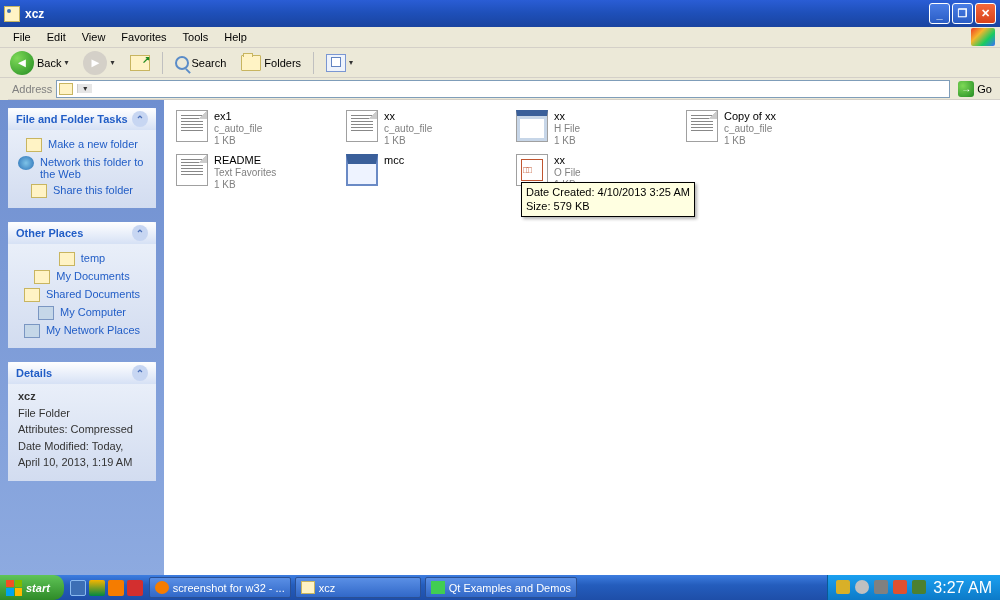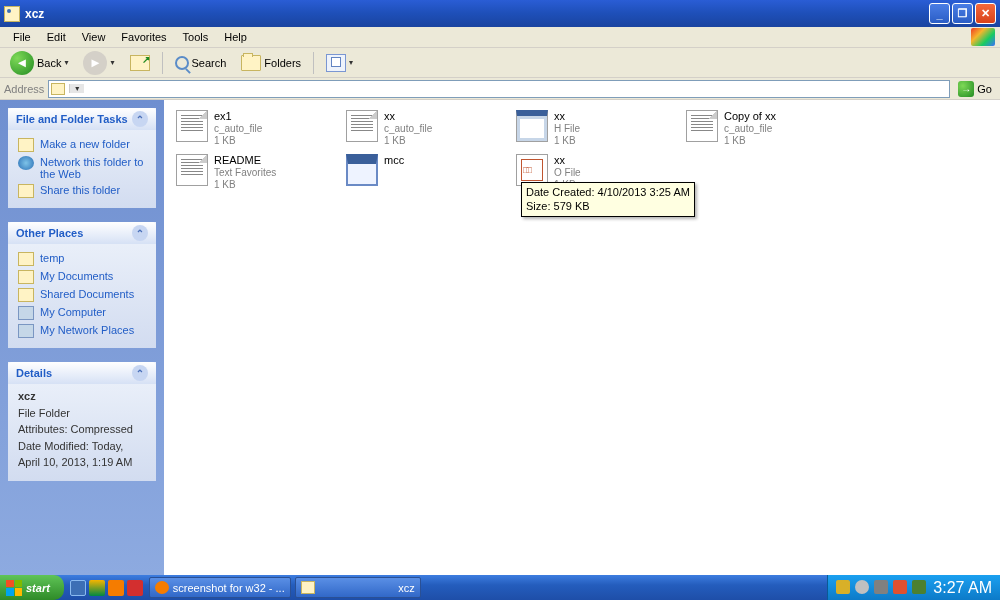"Address" .addrbar { margin-left: none -> 8px }
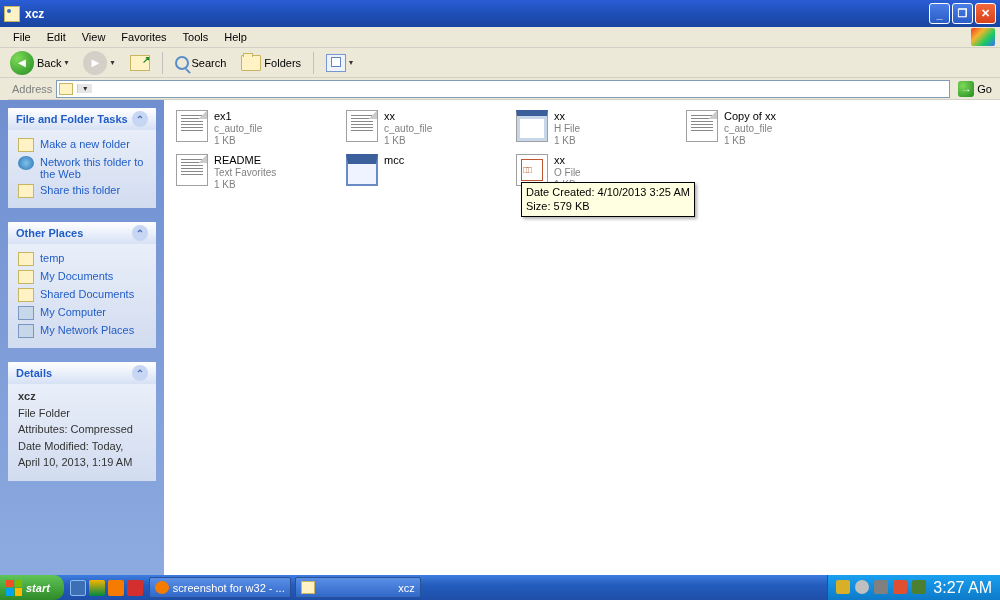"Make a new folder" .panelitem { justify-content: none -> center }
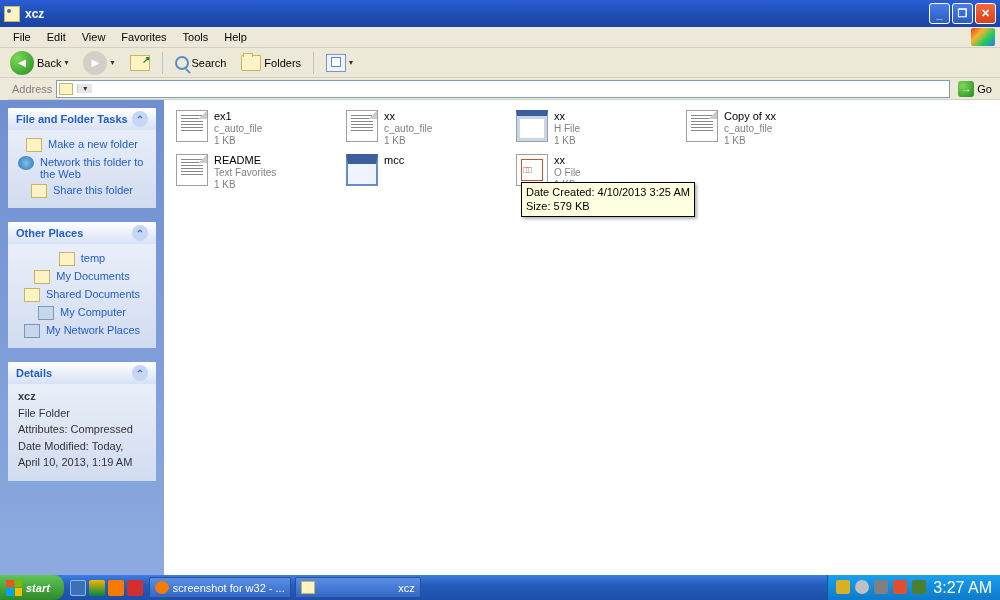"screenshot for w32 - ..." .taskitem { justify-content: space-between -> none }
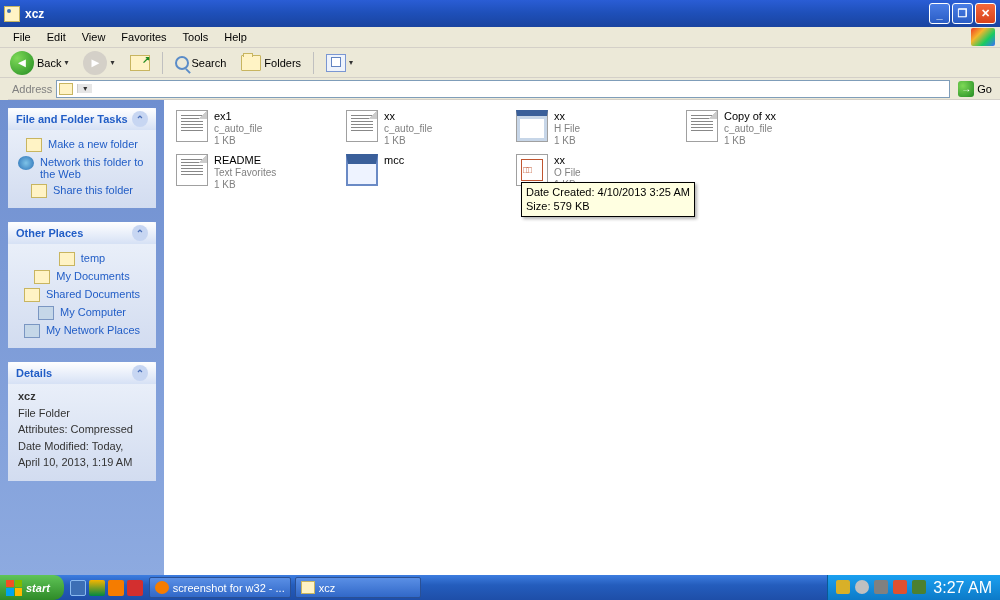"Qt Examples and Demos" div.taskitem { html: none -> <div> <span></span> <span>Qt Examples and Demos</span> </div> }
